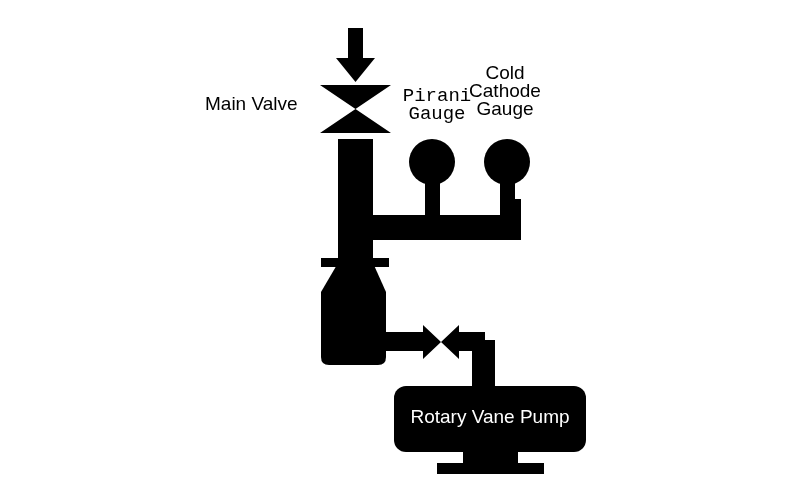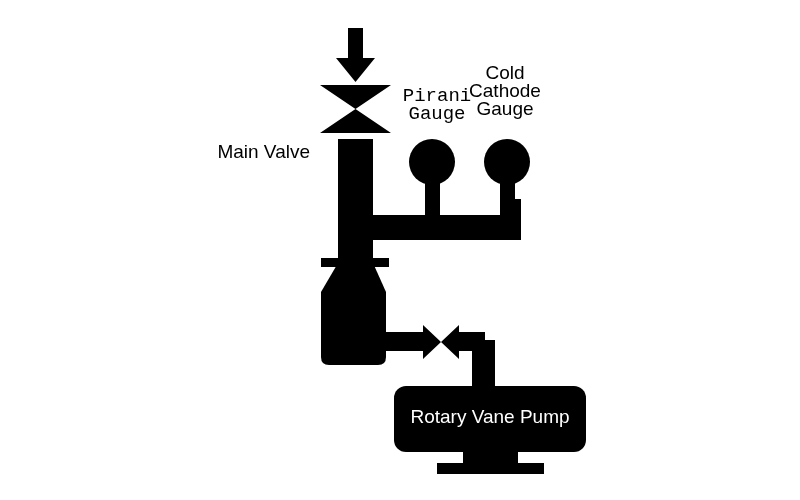"Main Valve" .label.right { margin-top: 48px -> none; text-align: right -> left }
